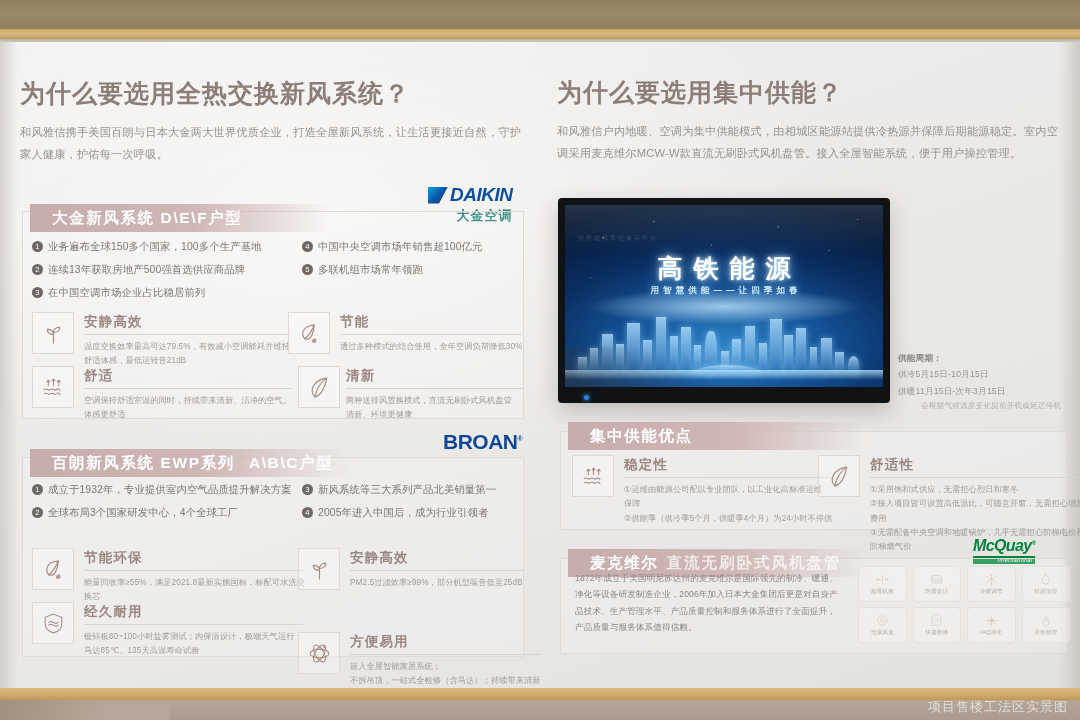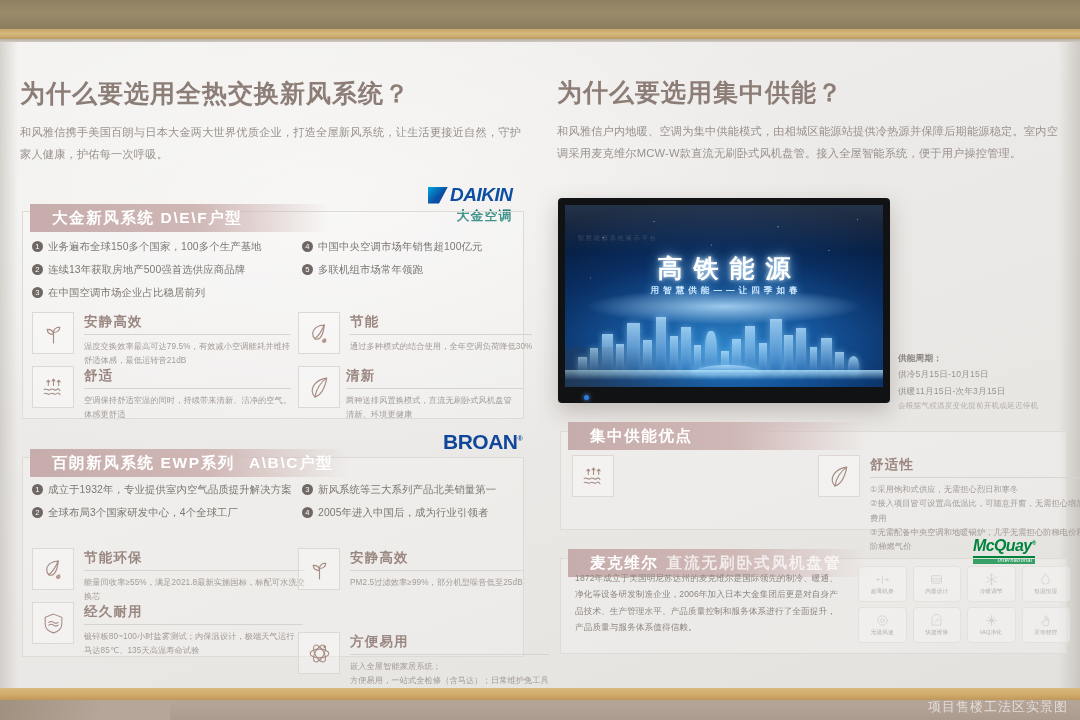"节能" div.feat { left: 298px -> 288px }
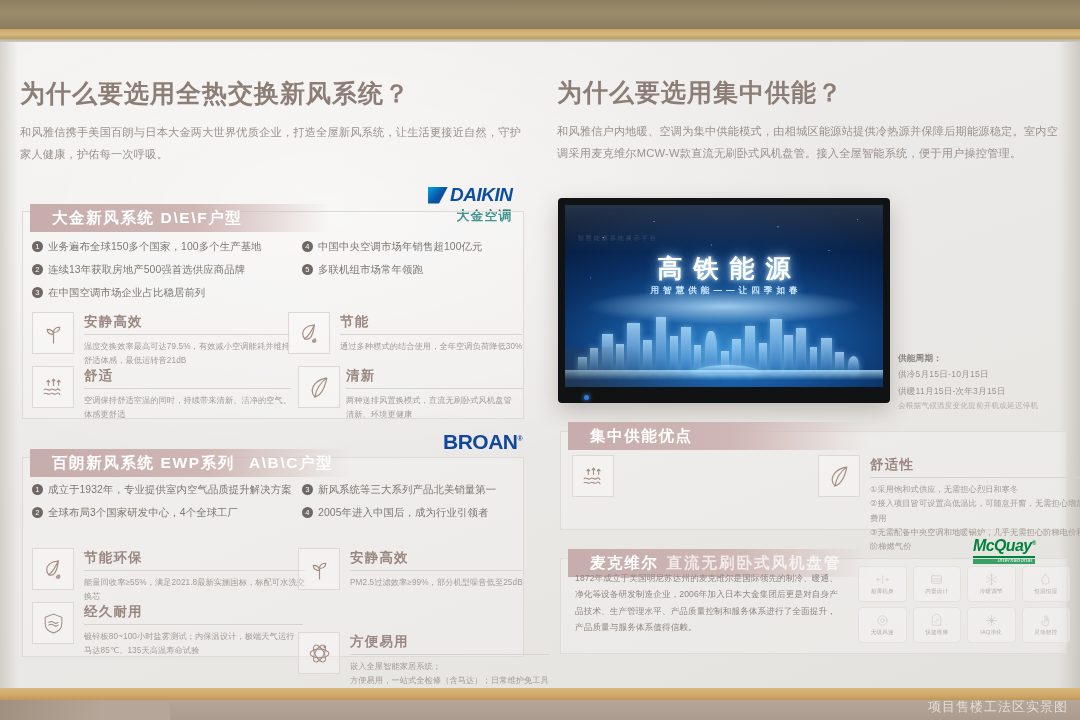"会根据气候温度变化提前开机或延迟停机" #cycle .dim { margin-left: none -> 23px }
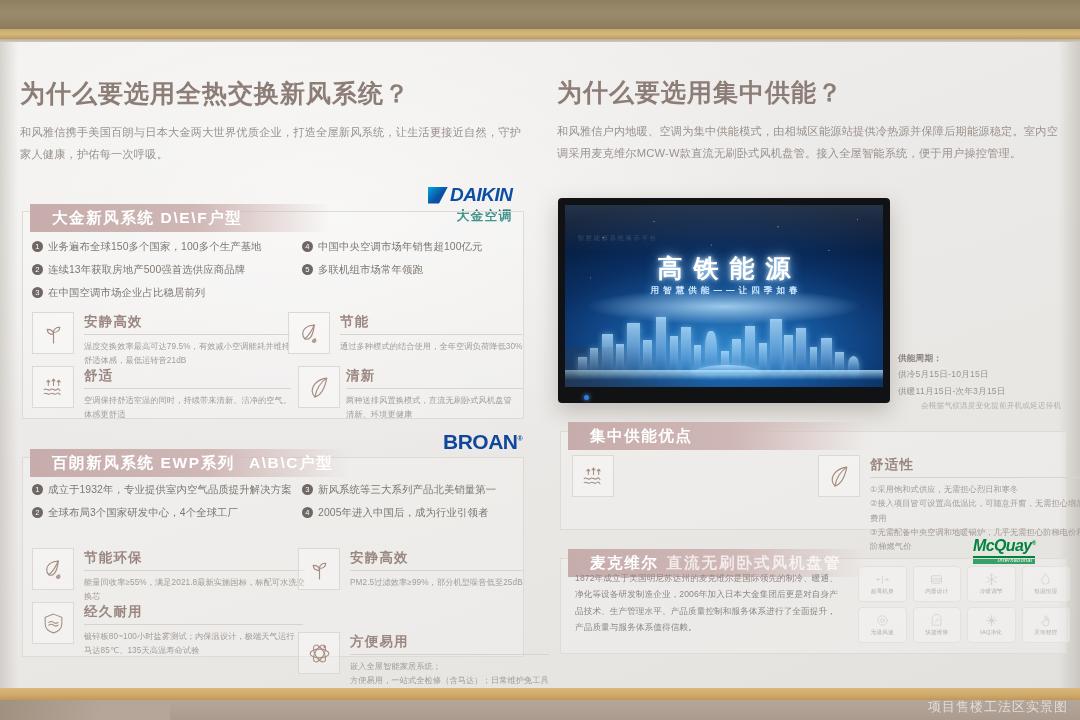"稳定性" div.feat-body { html: none -> <div> <div>稳定性</div> <div> <div>①运维由能源公司配以专业团队，以工业化高标准运维</div> <div>保障</div> <div>②供能季（供冷季5个月，供暖季4个月）为24小时不停供</div> </div> </div> }
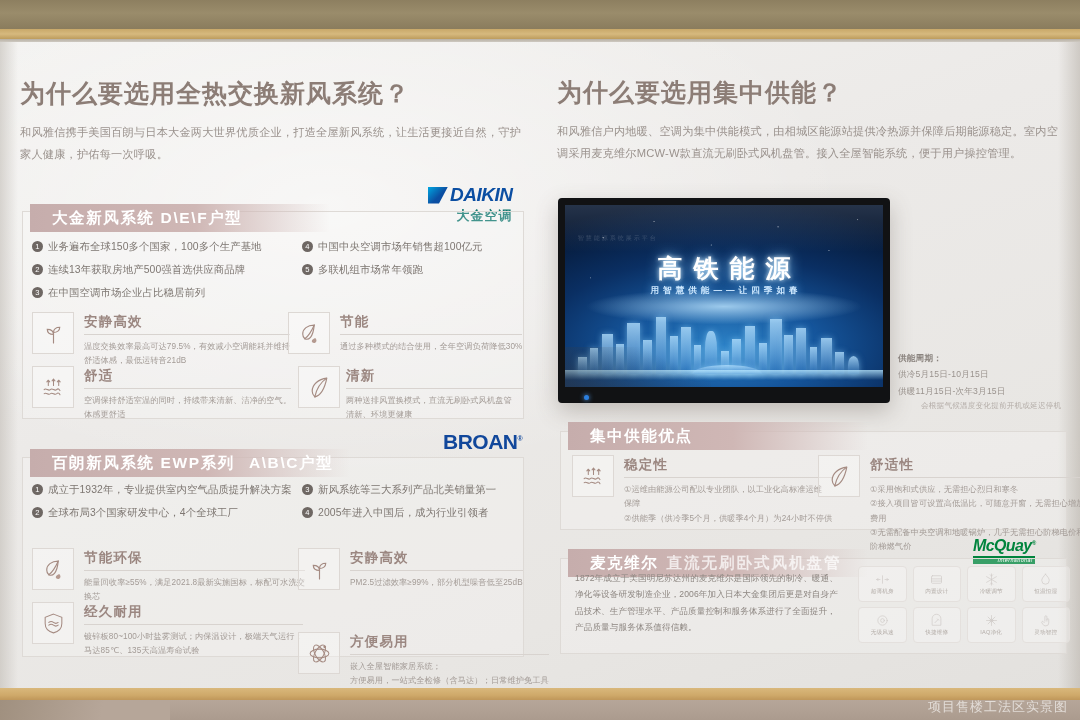"方便易用，一站式全检修（含马达）；日常维护免工具" div { text: 方便易用，一站式全检修（含马达）；日常维护免工具 -> 不拆吊顶，一站式全检修（含马达）；持续带来清新 }
